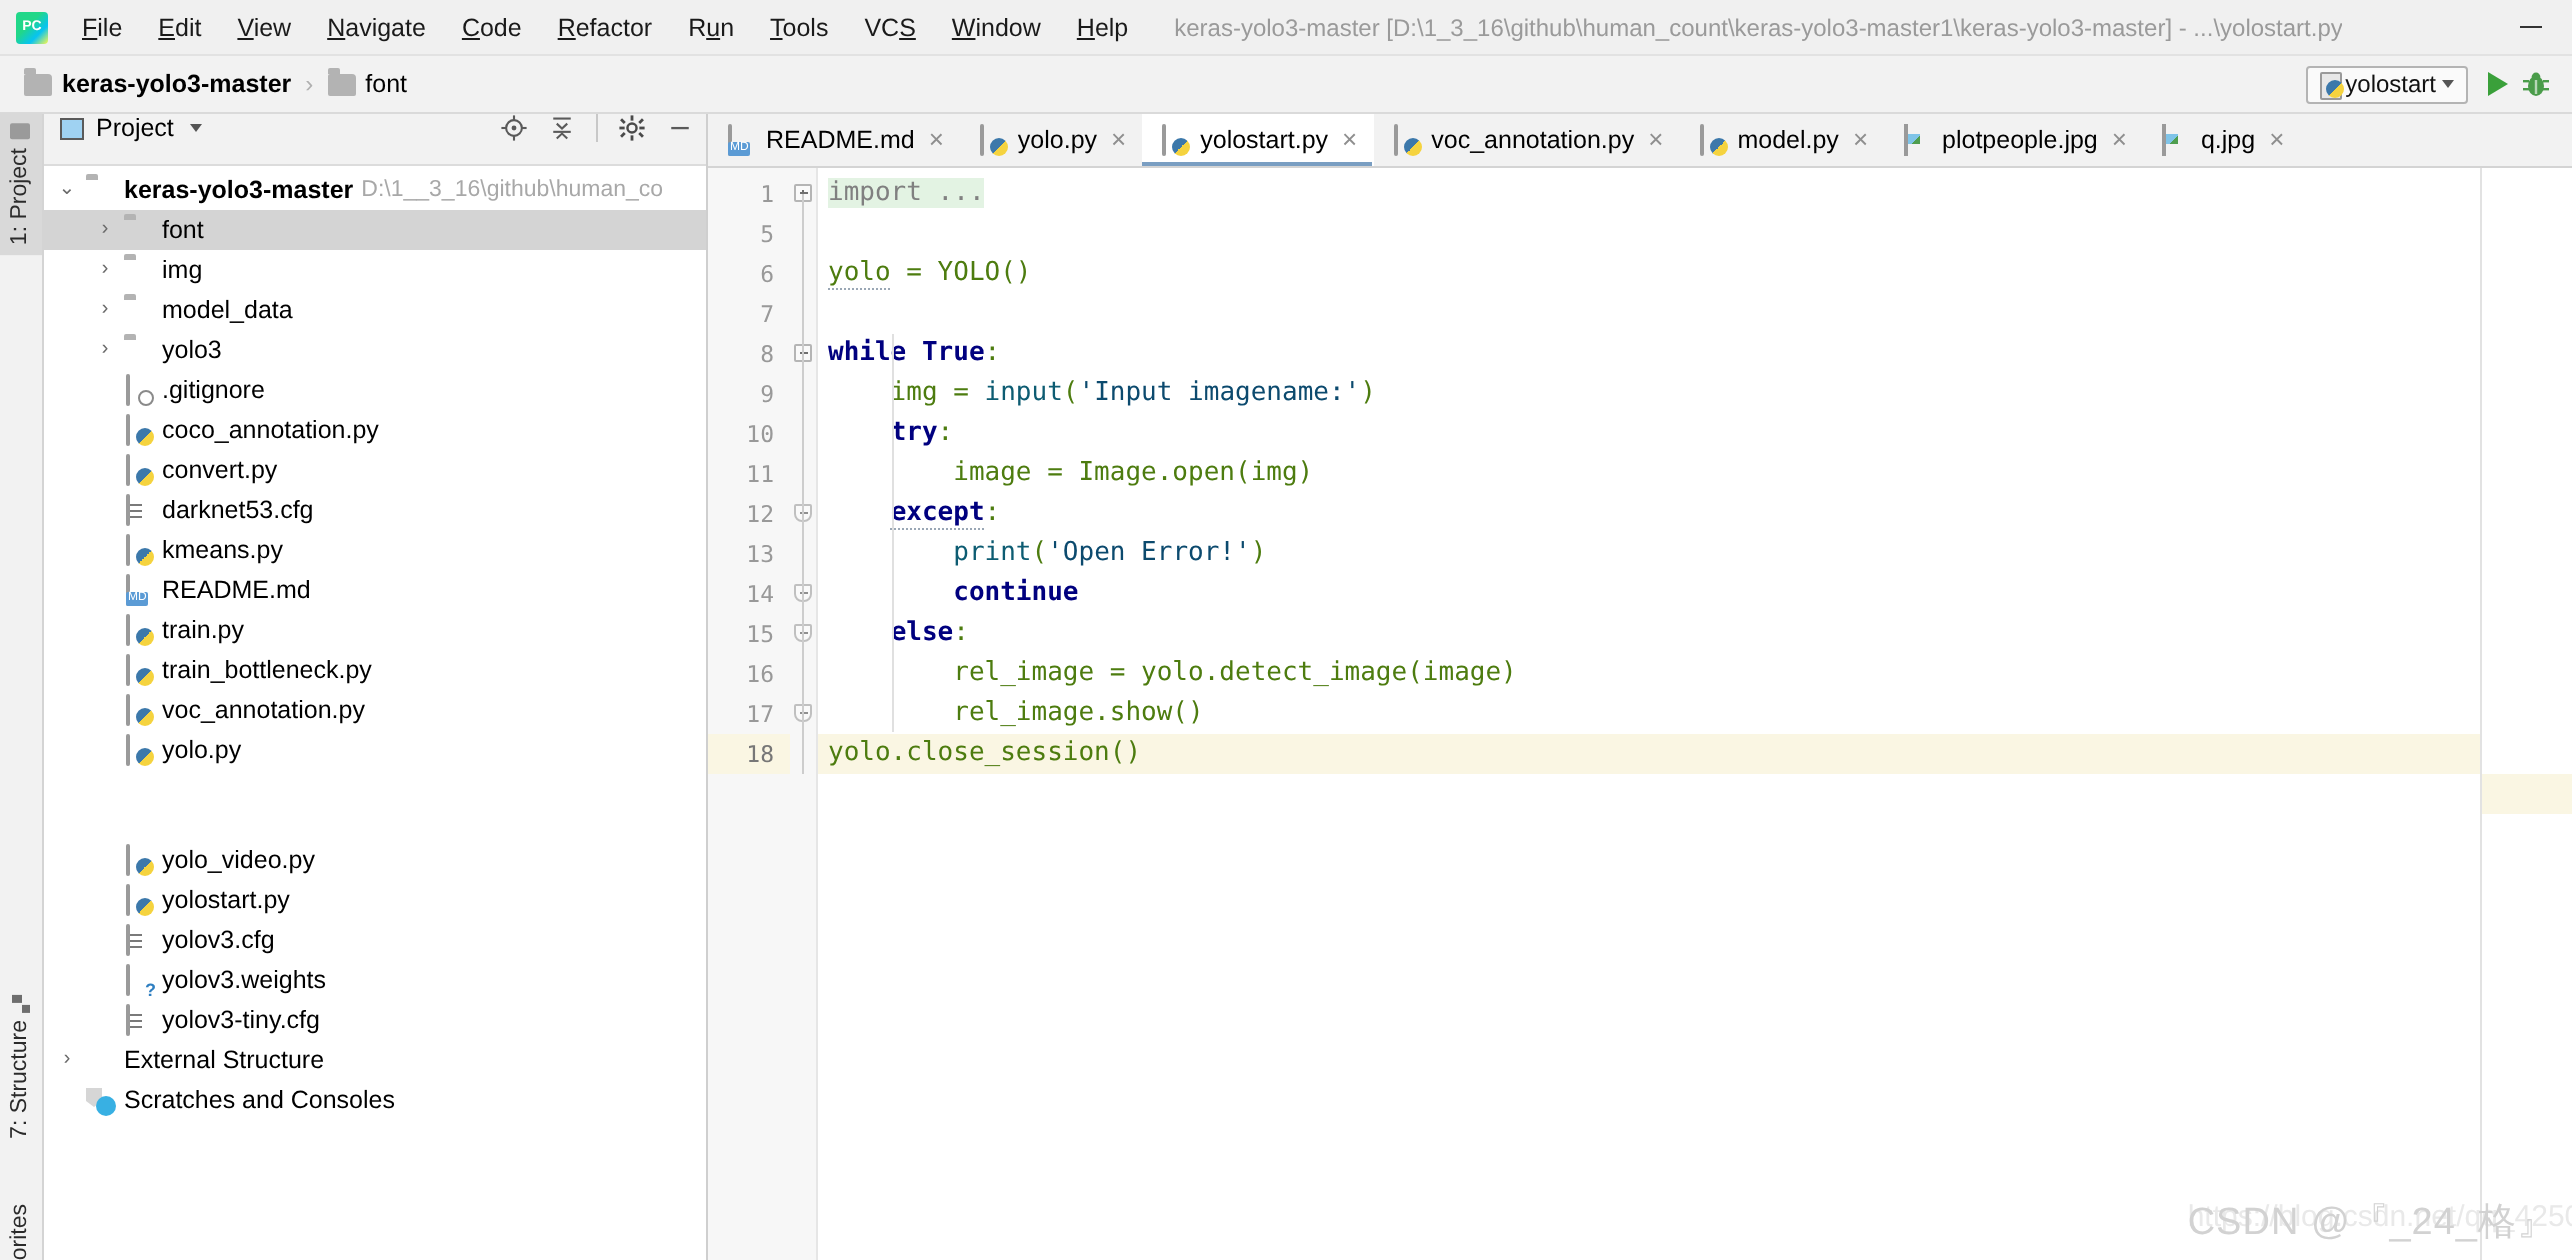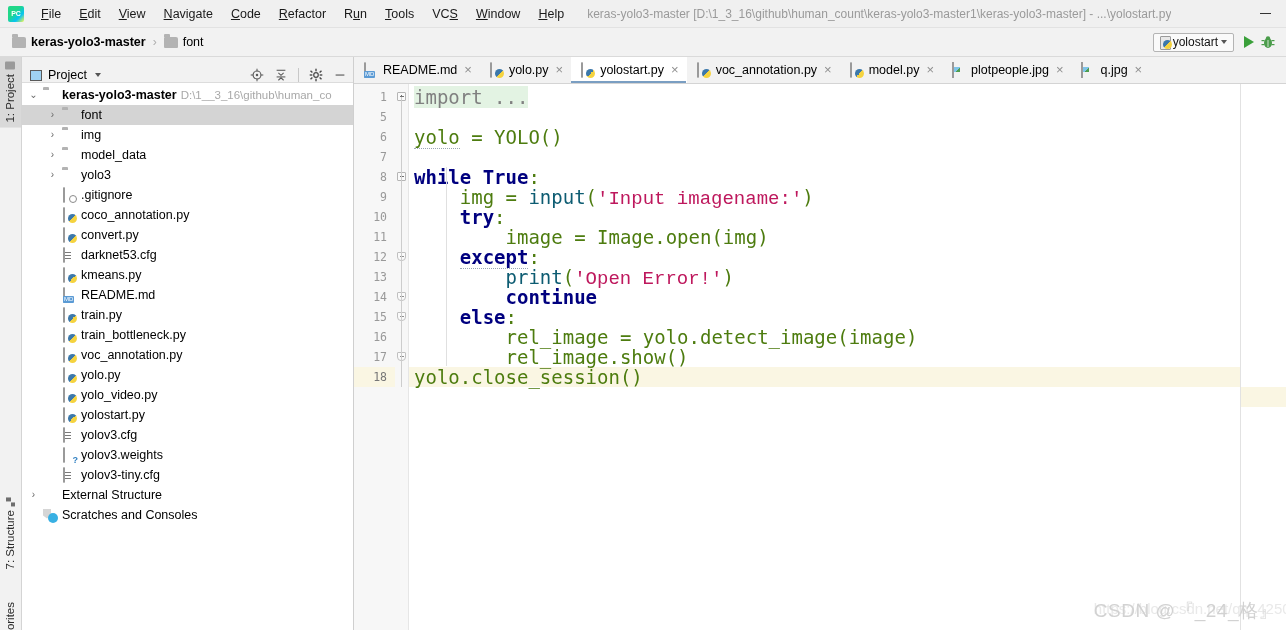"Project" .pp-header { align-items: flex-end -> flex-start }
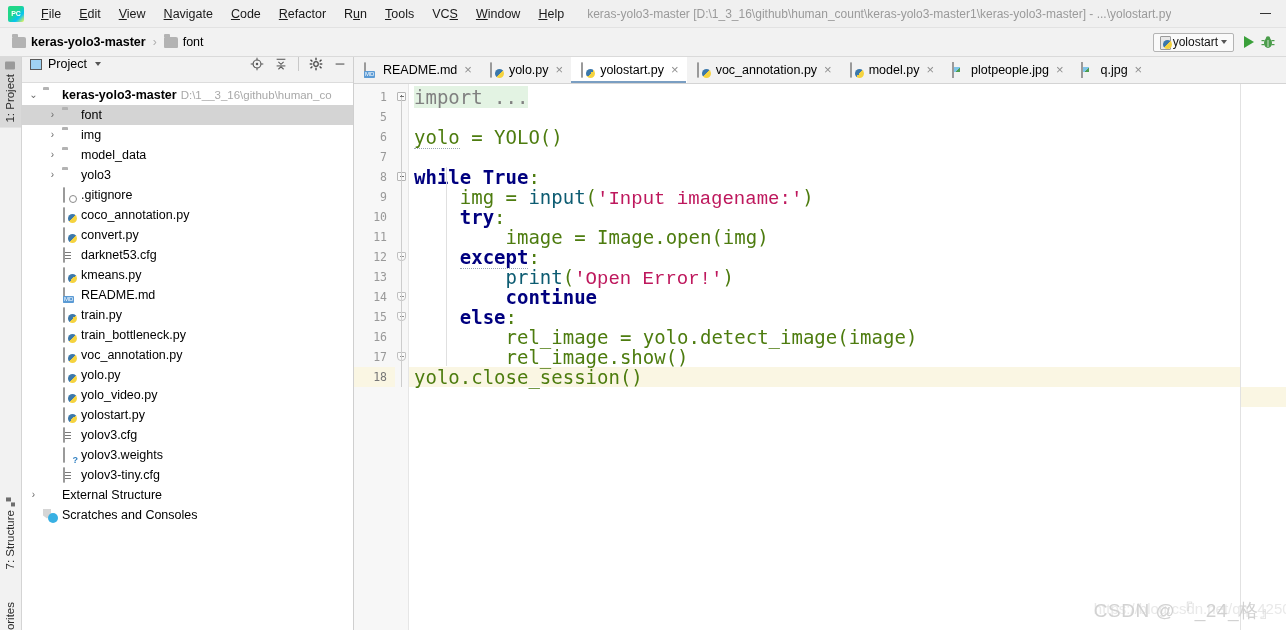"import ..." .cline { font-size: 19px -> 13px }
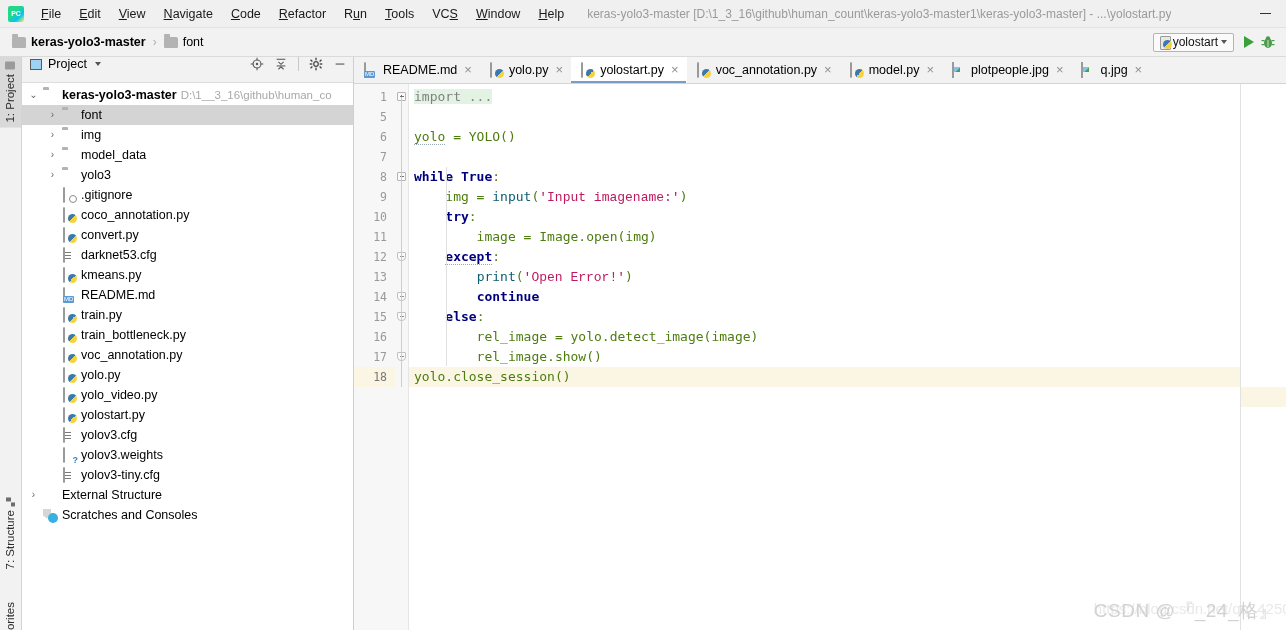"'Input imagename:'" .str { color: #be185d -> #0c4a6e; font-family: Liberation Mono, monospace -> none }
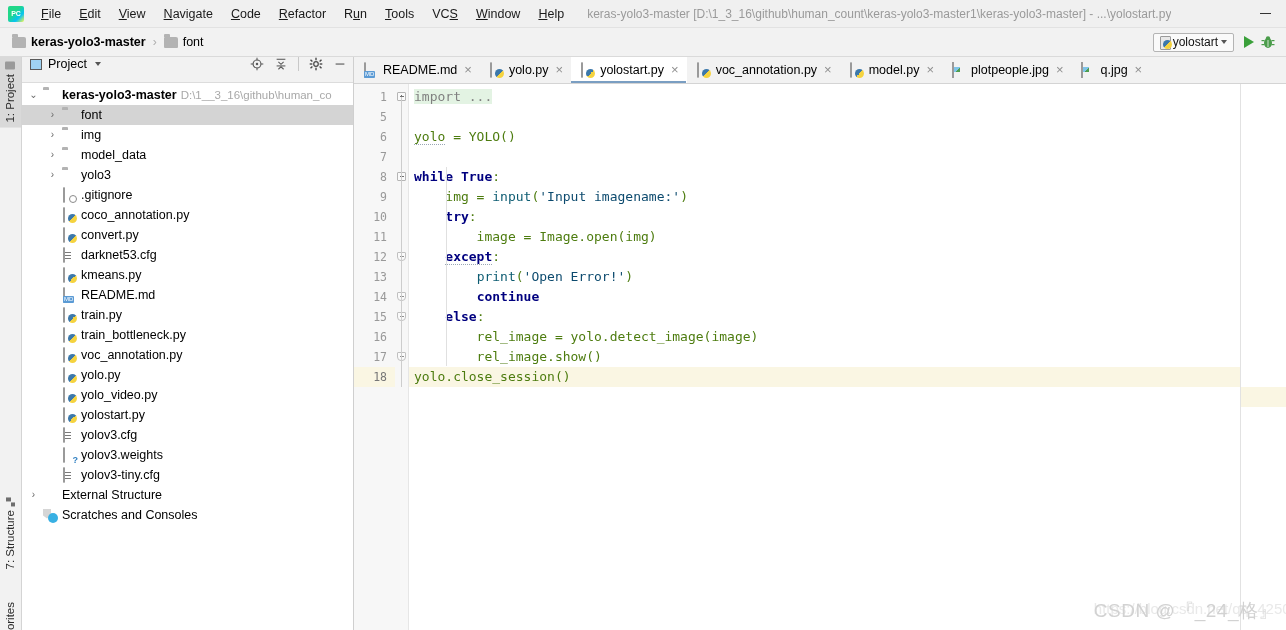"yolo_video.py" div.node { margin-top: none -> 35px }
